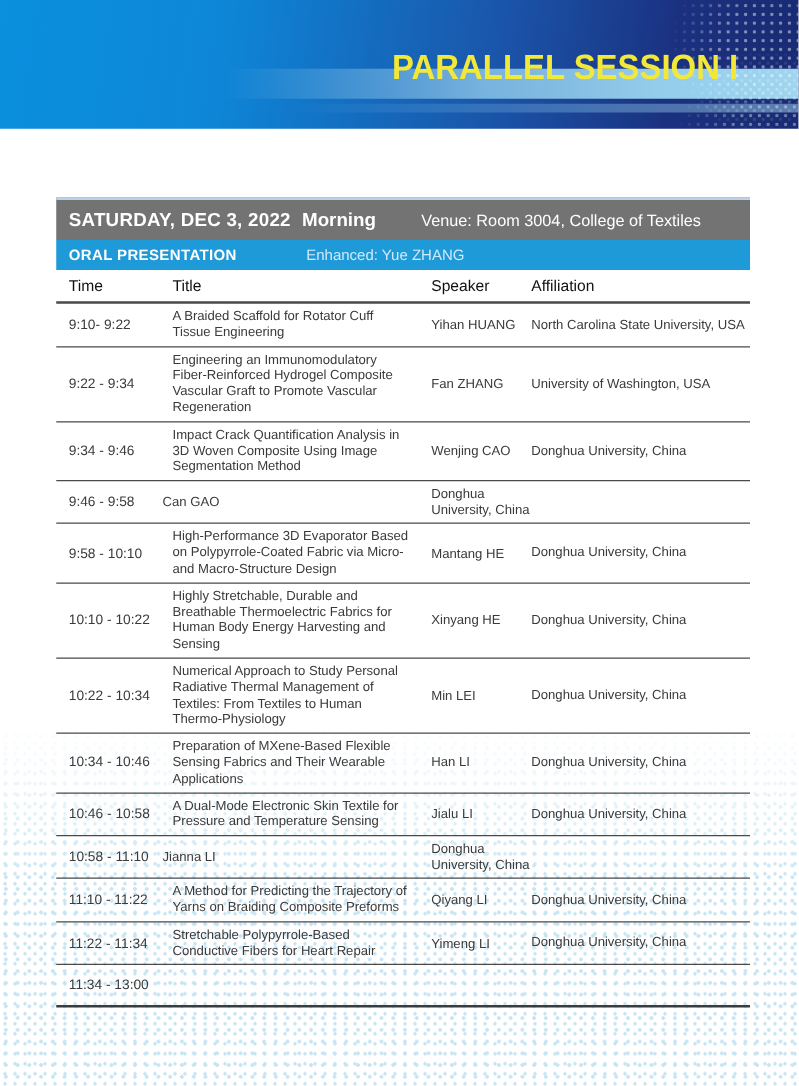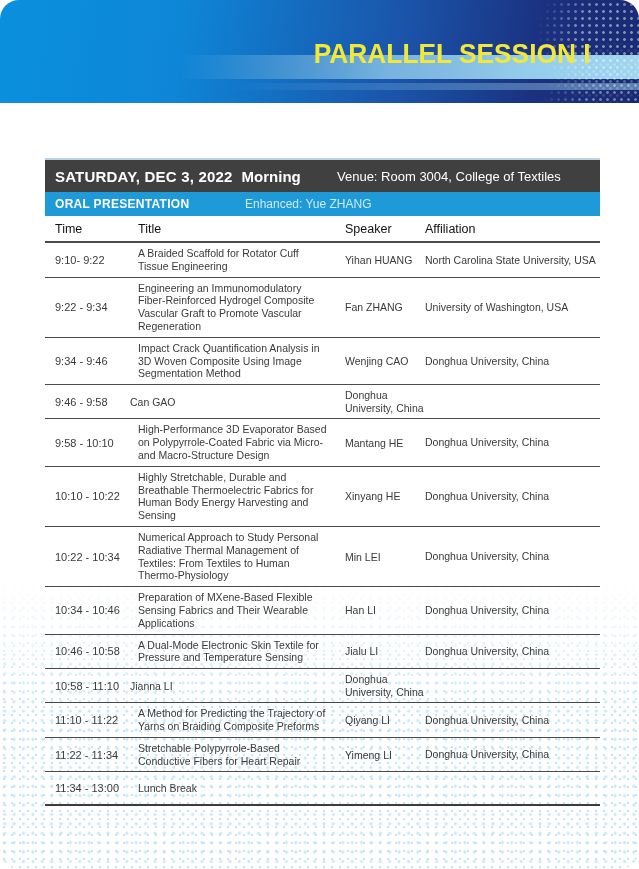"PARALLEL SESSION I" .page { border-radius: 19px -> none }
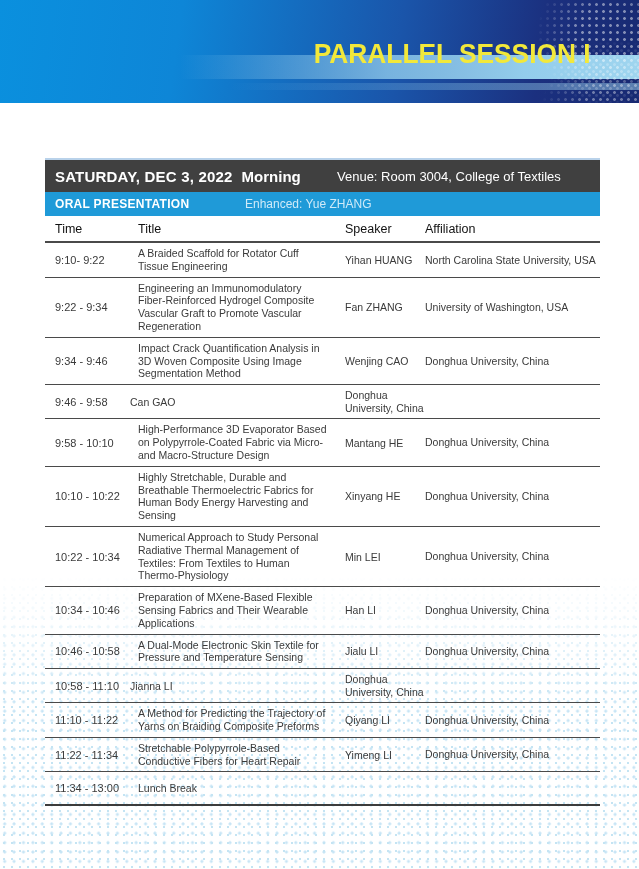"SATURDAY, DEC 3, 2022" .date-bar { background: #404040 -> #737373 }
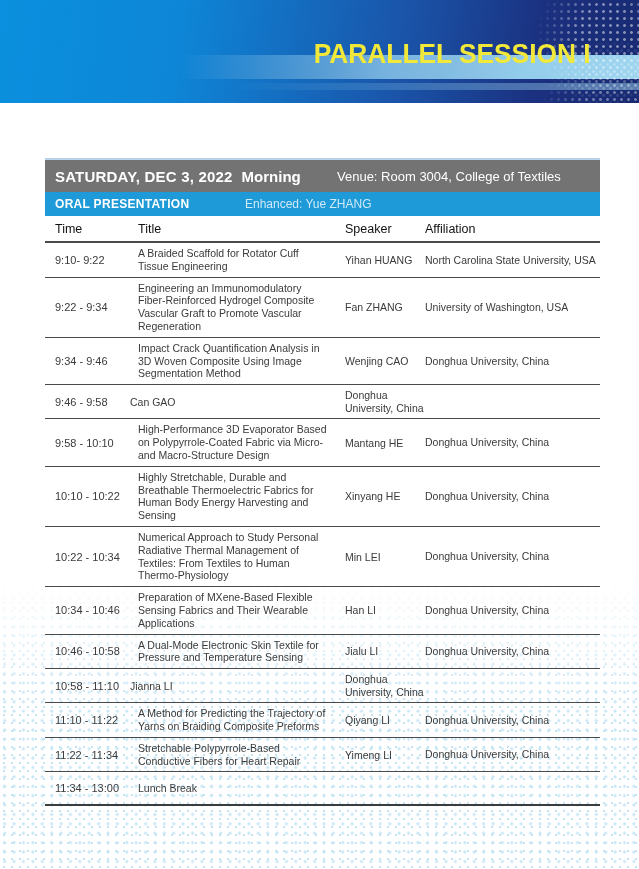"Lunch Break" div.cell-title { html: <div>Lunch Break</div> -> none }
